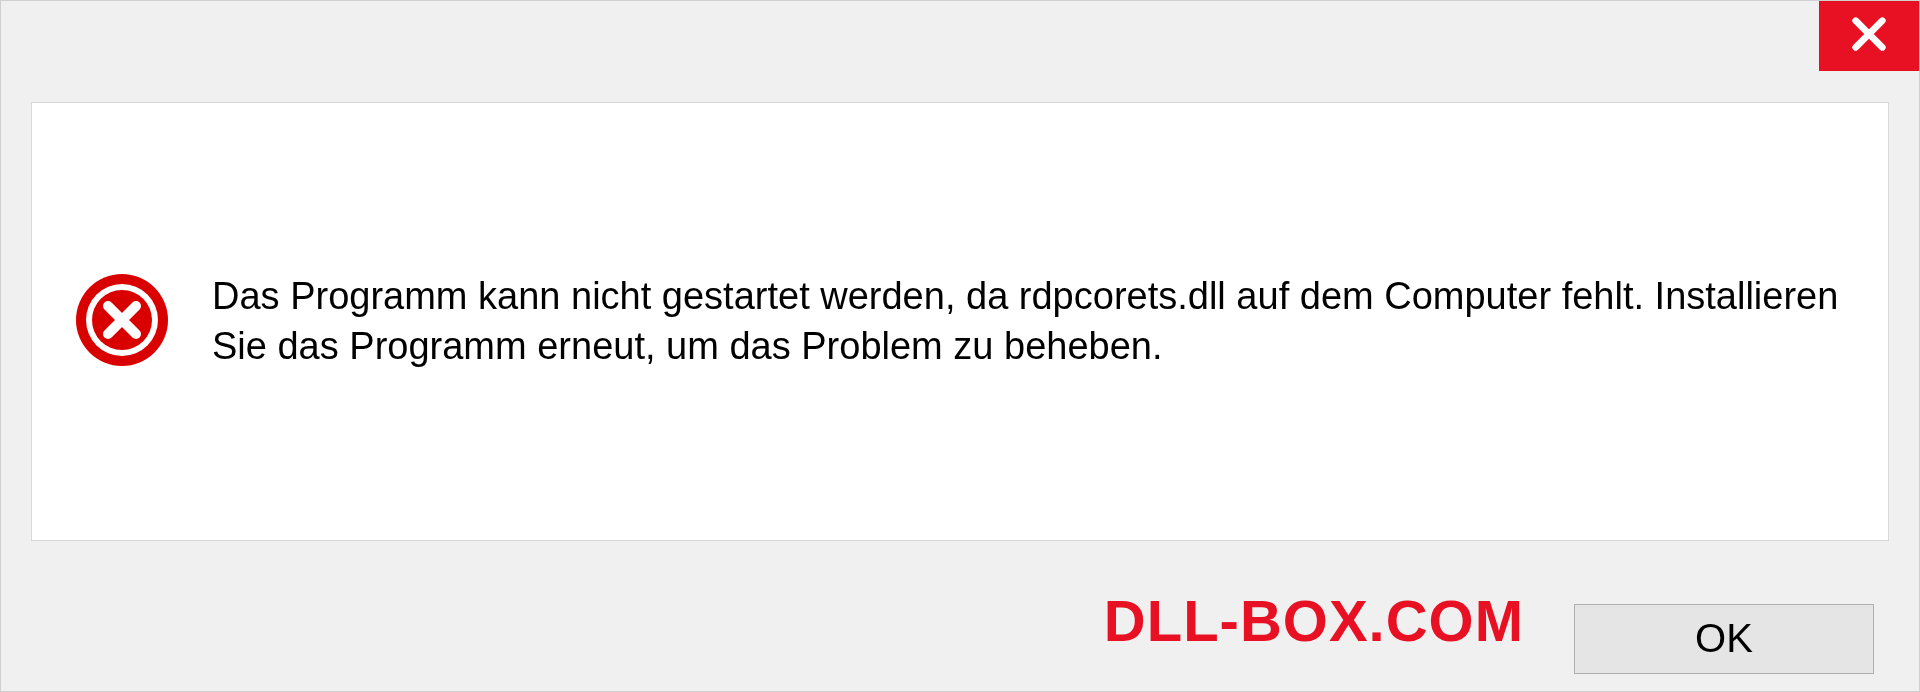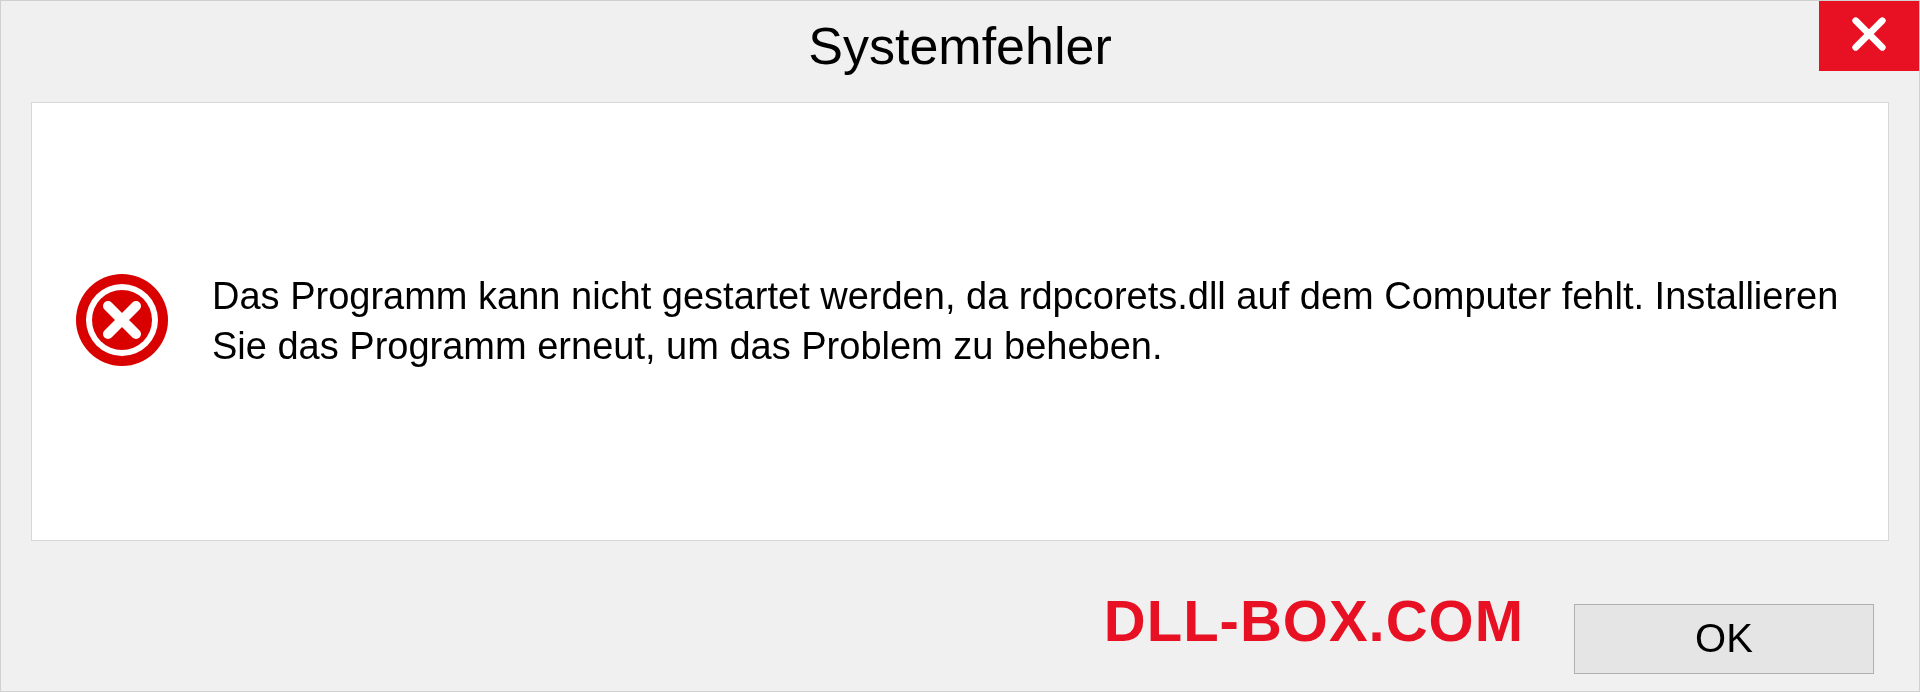"Systemfehler" div.title { html: <div>Systemfehler</div> -> none }
